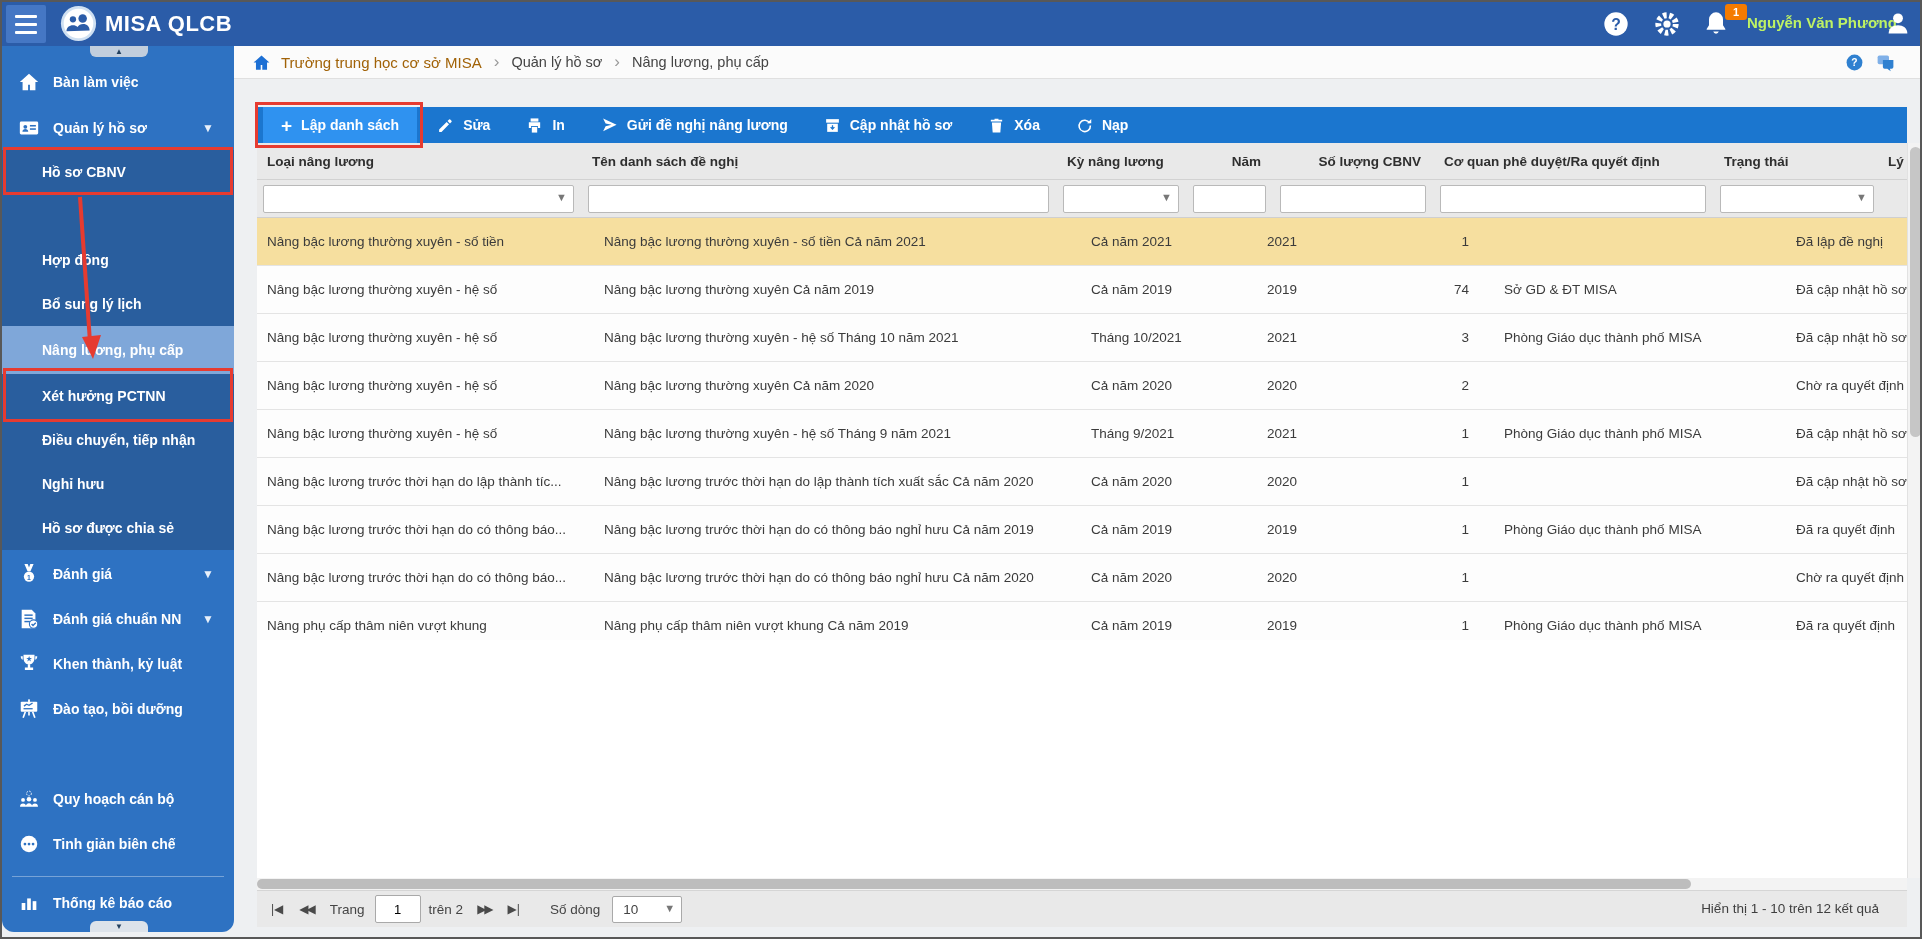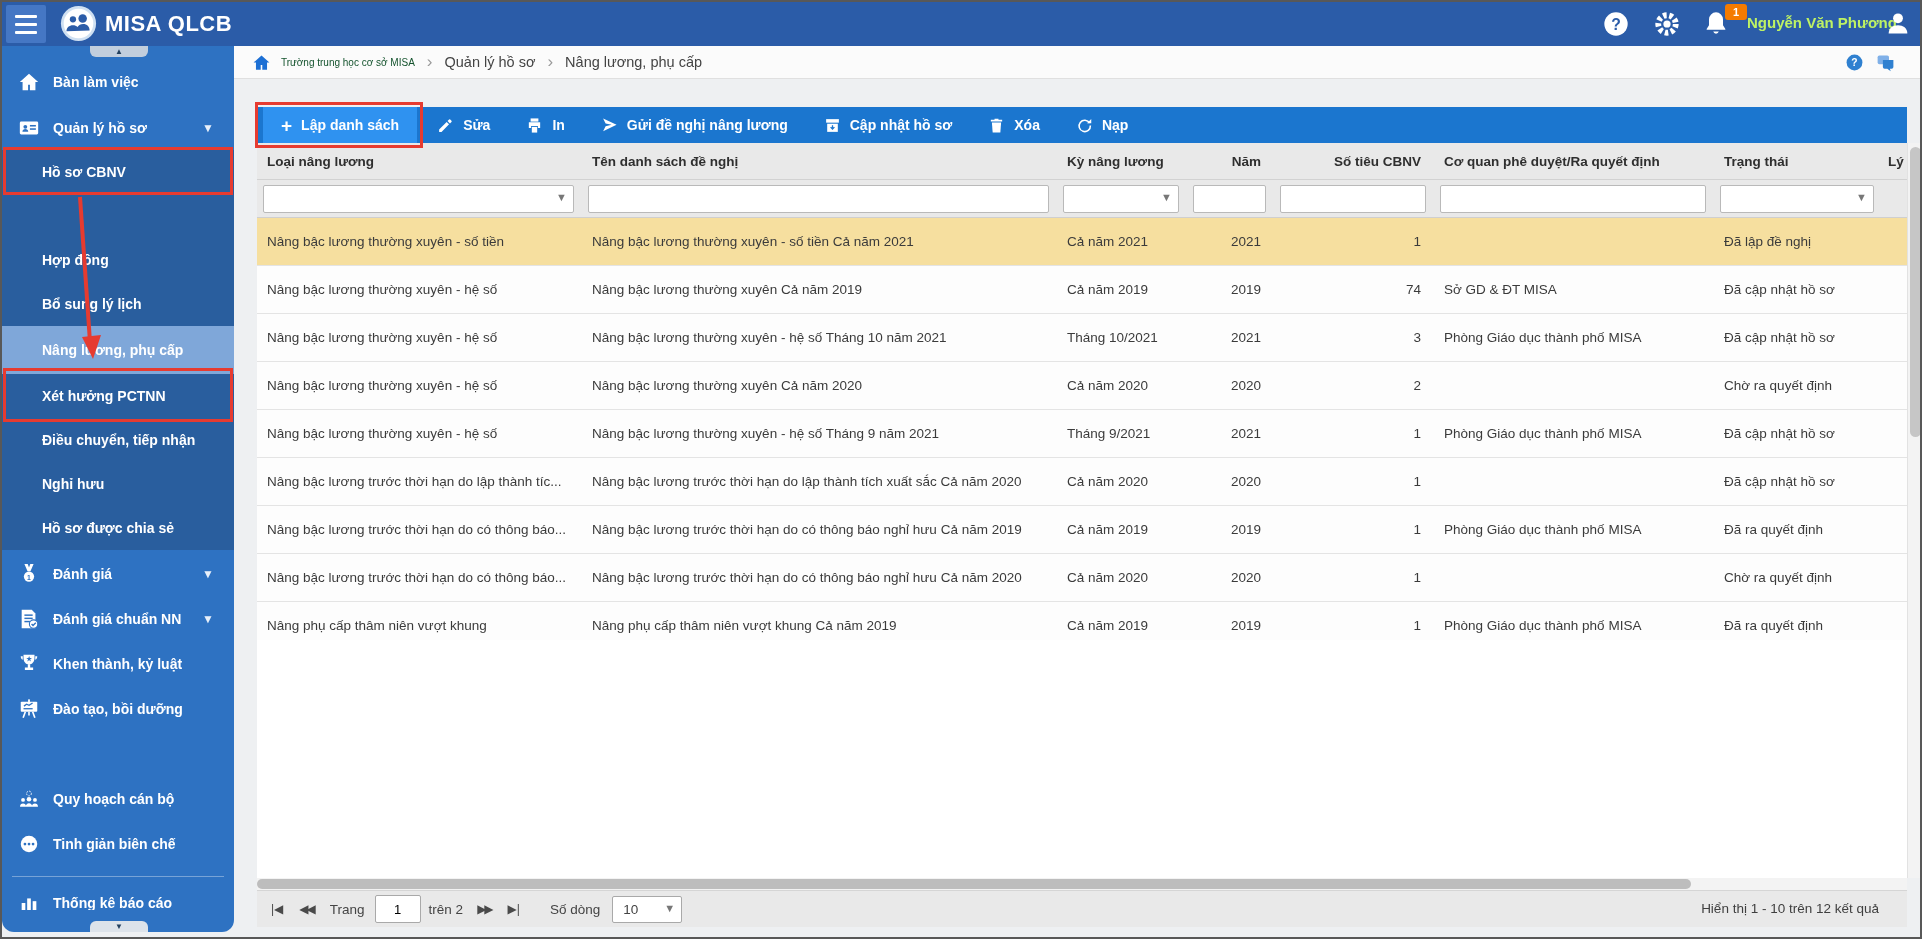"Trường trung học cơ sở" .crumb-link { color: #14532d -> #a16207; font-size: 10px -> 15px }
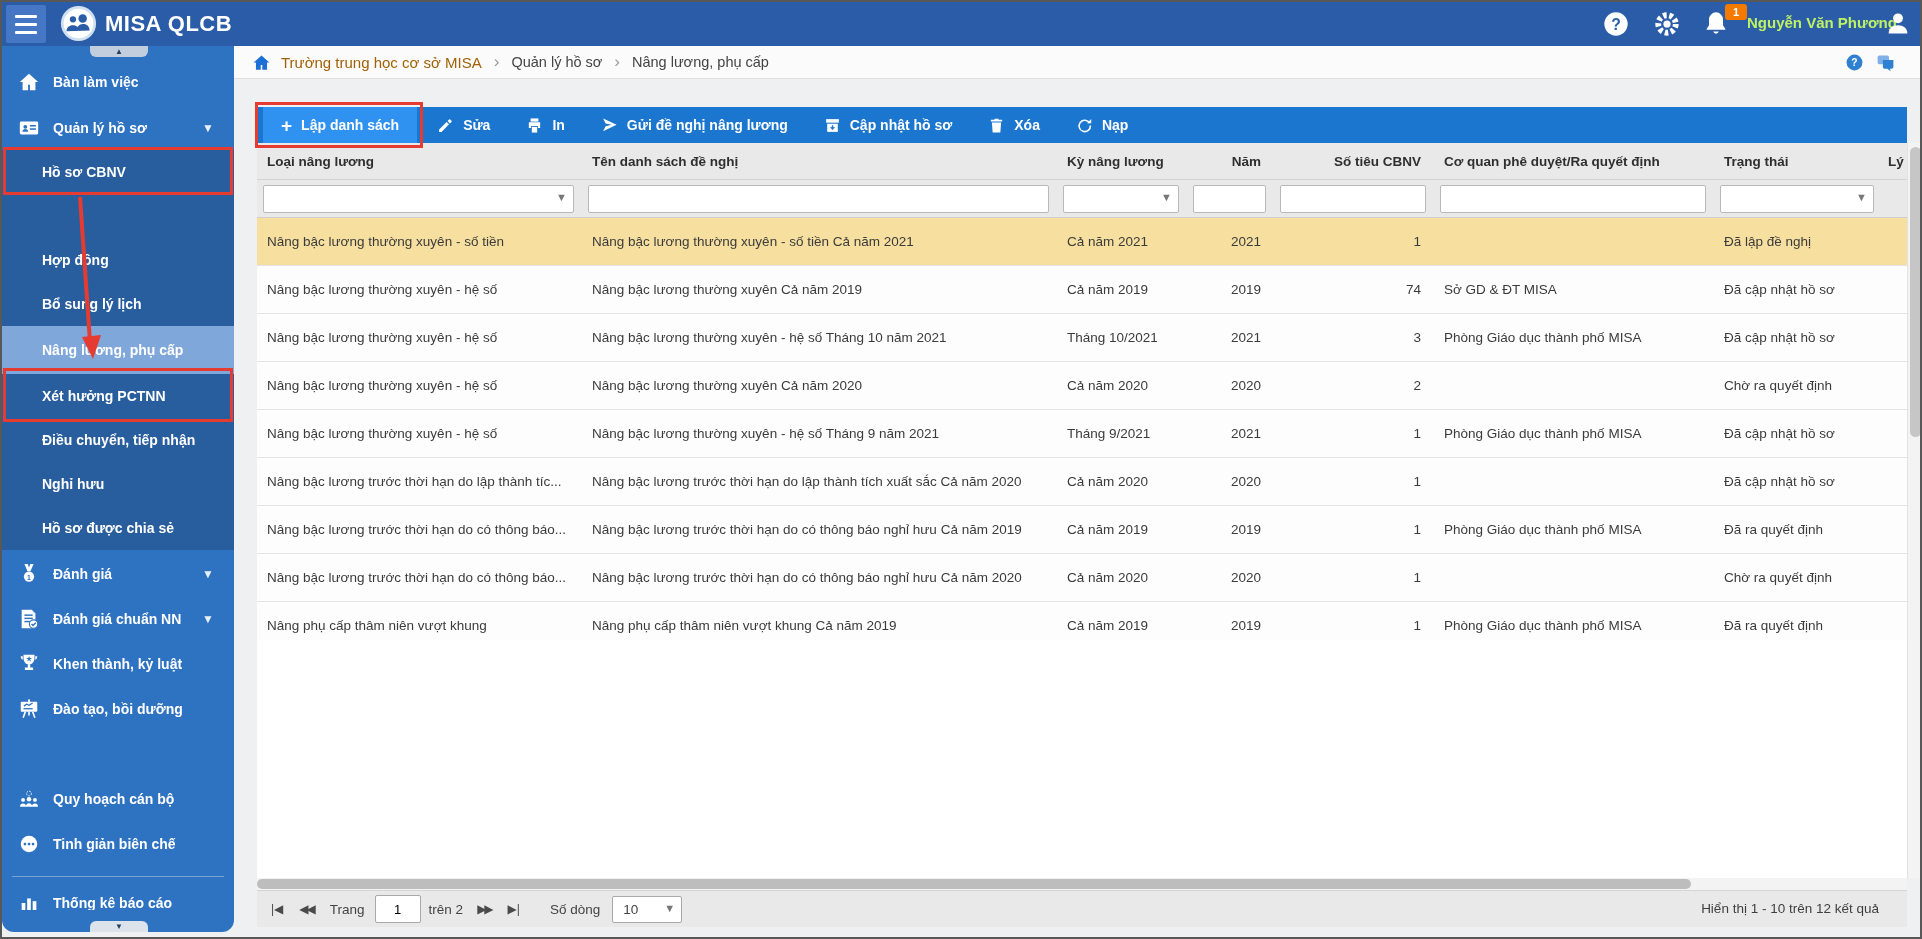"Số tiêu CBNV" div.g-cell { text: tiêu -> lượng }
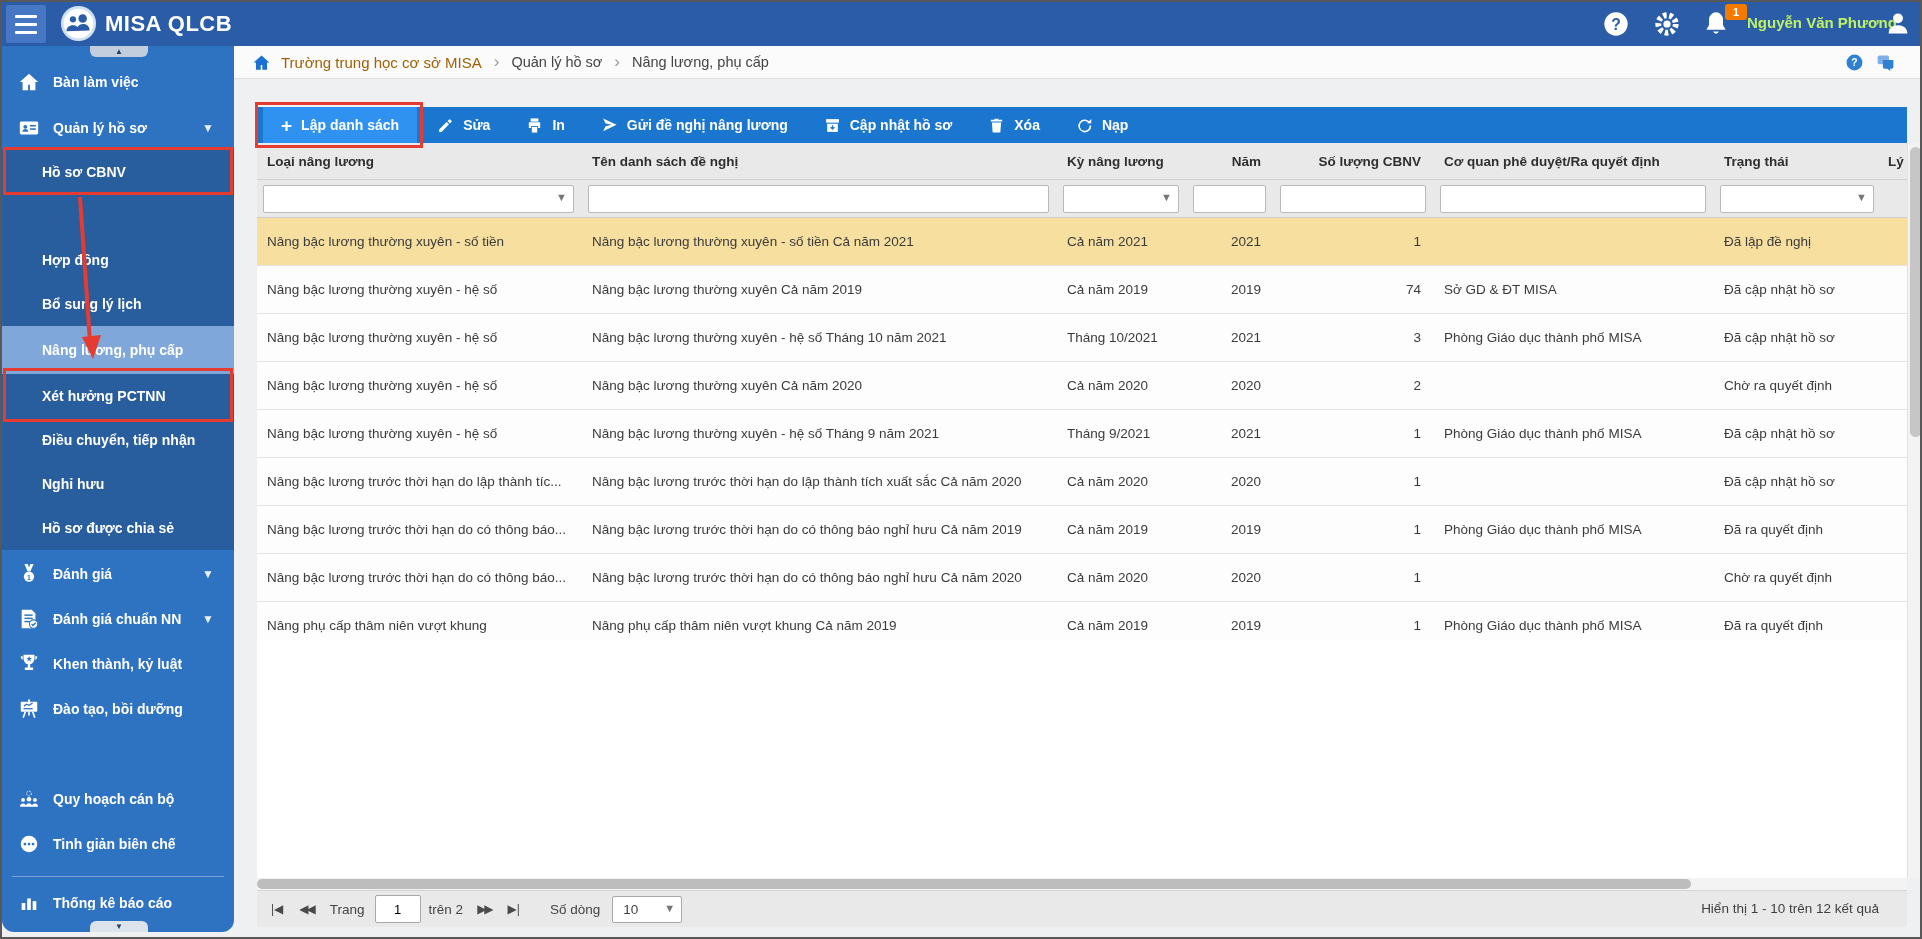"Nâng bậc lương thường xuyên" .d-row { gap: none -> 12px }
